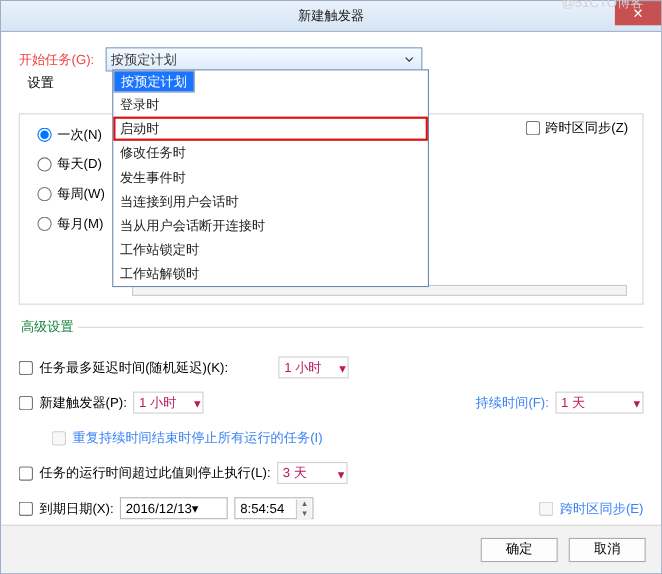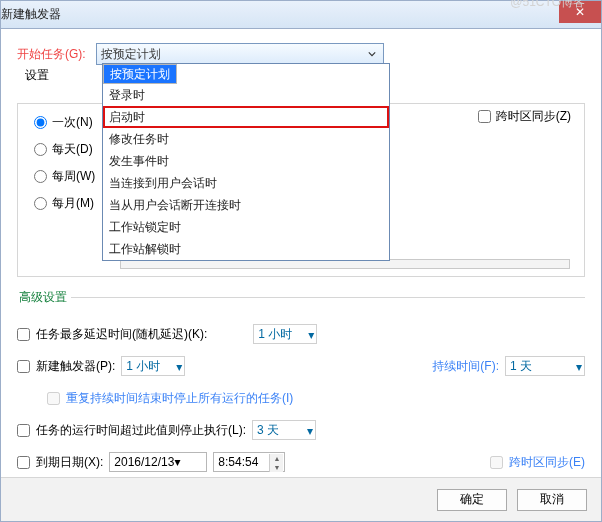"新建触发器" .titlebar { justify-content: flex-start -> center }
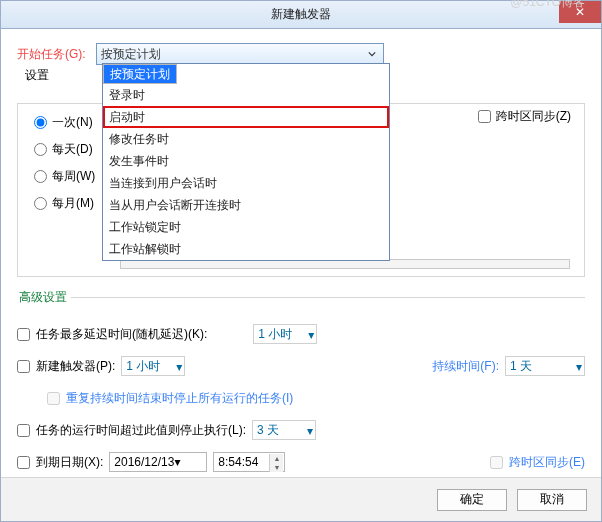"1 小时" .sel.disabled { color: #0369a1 -> #be185d }
